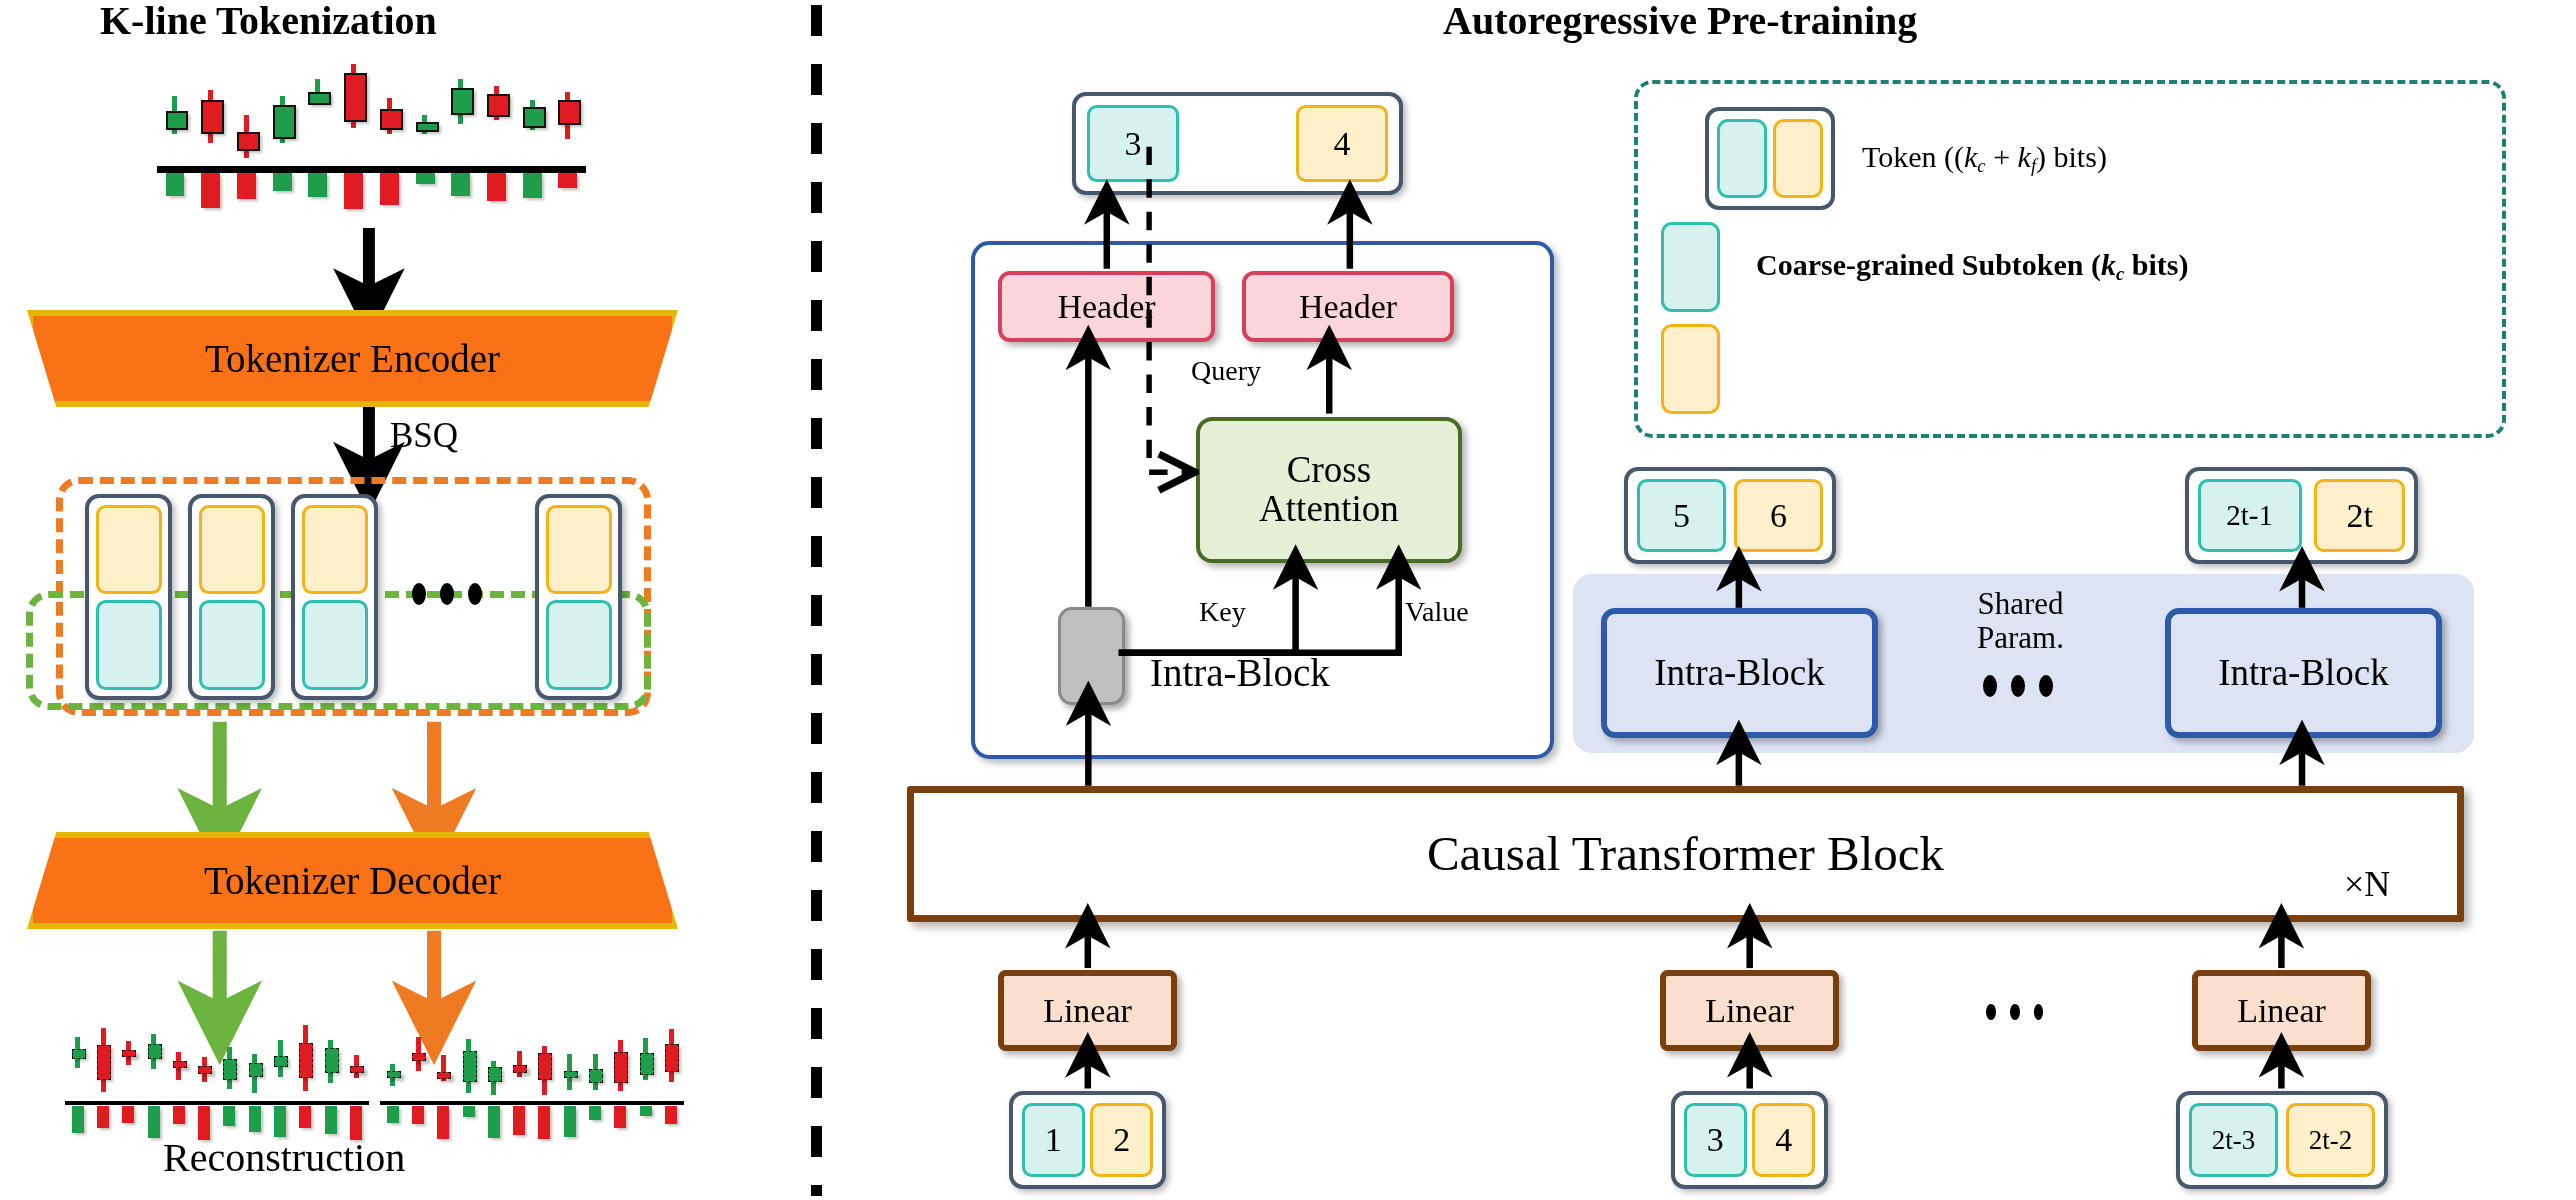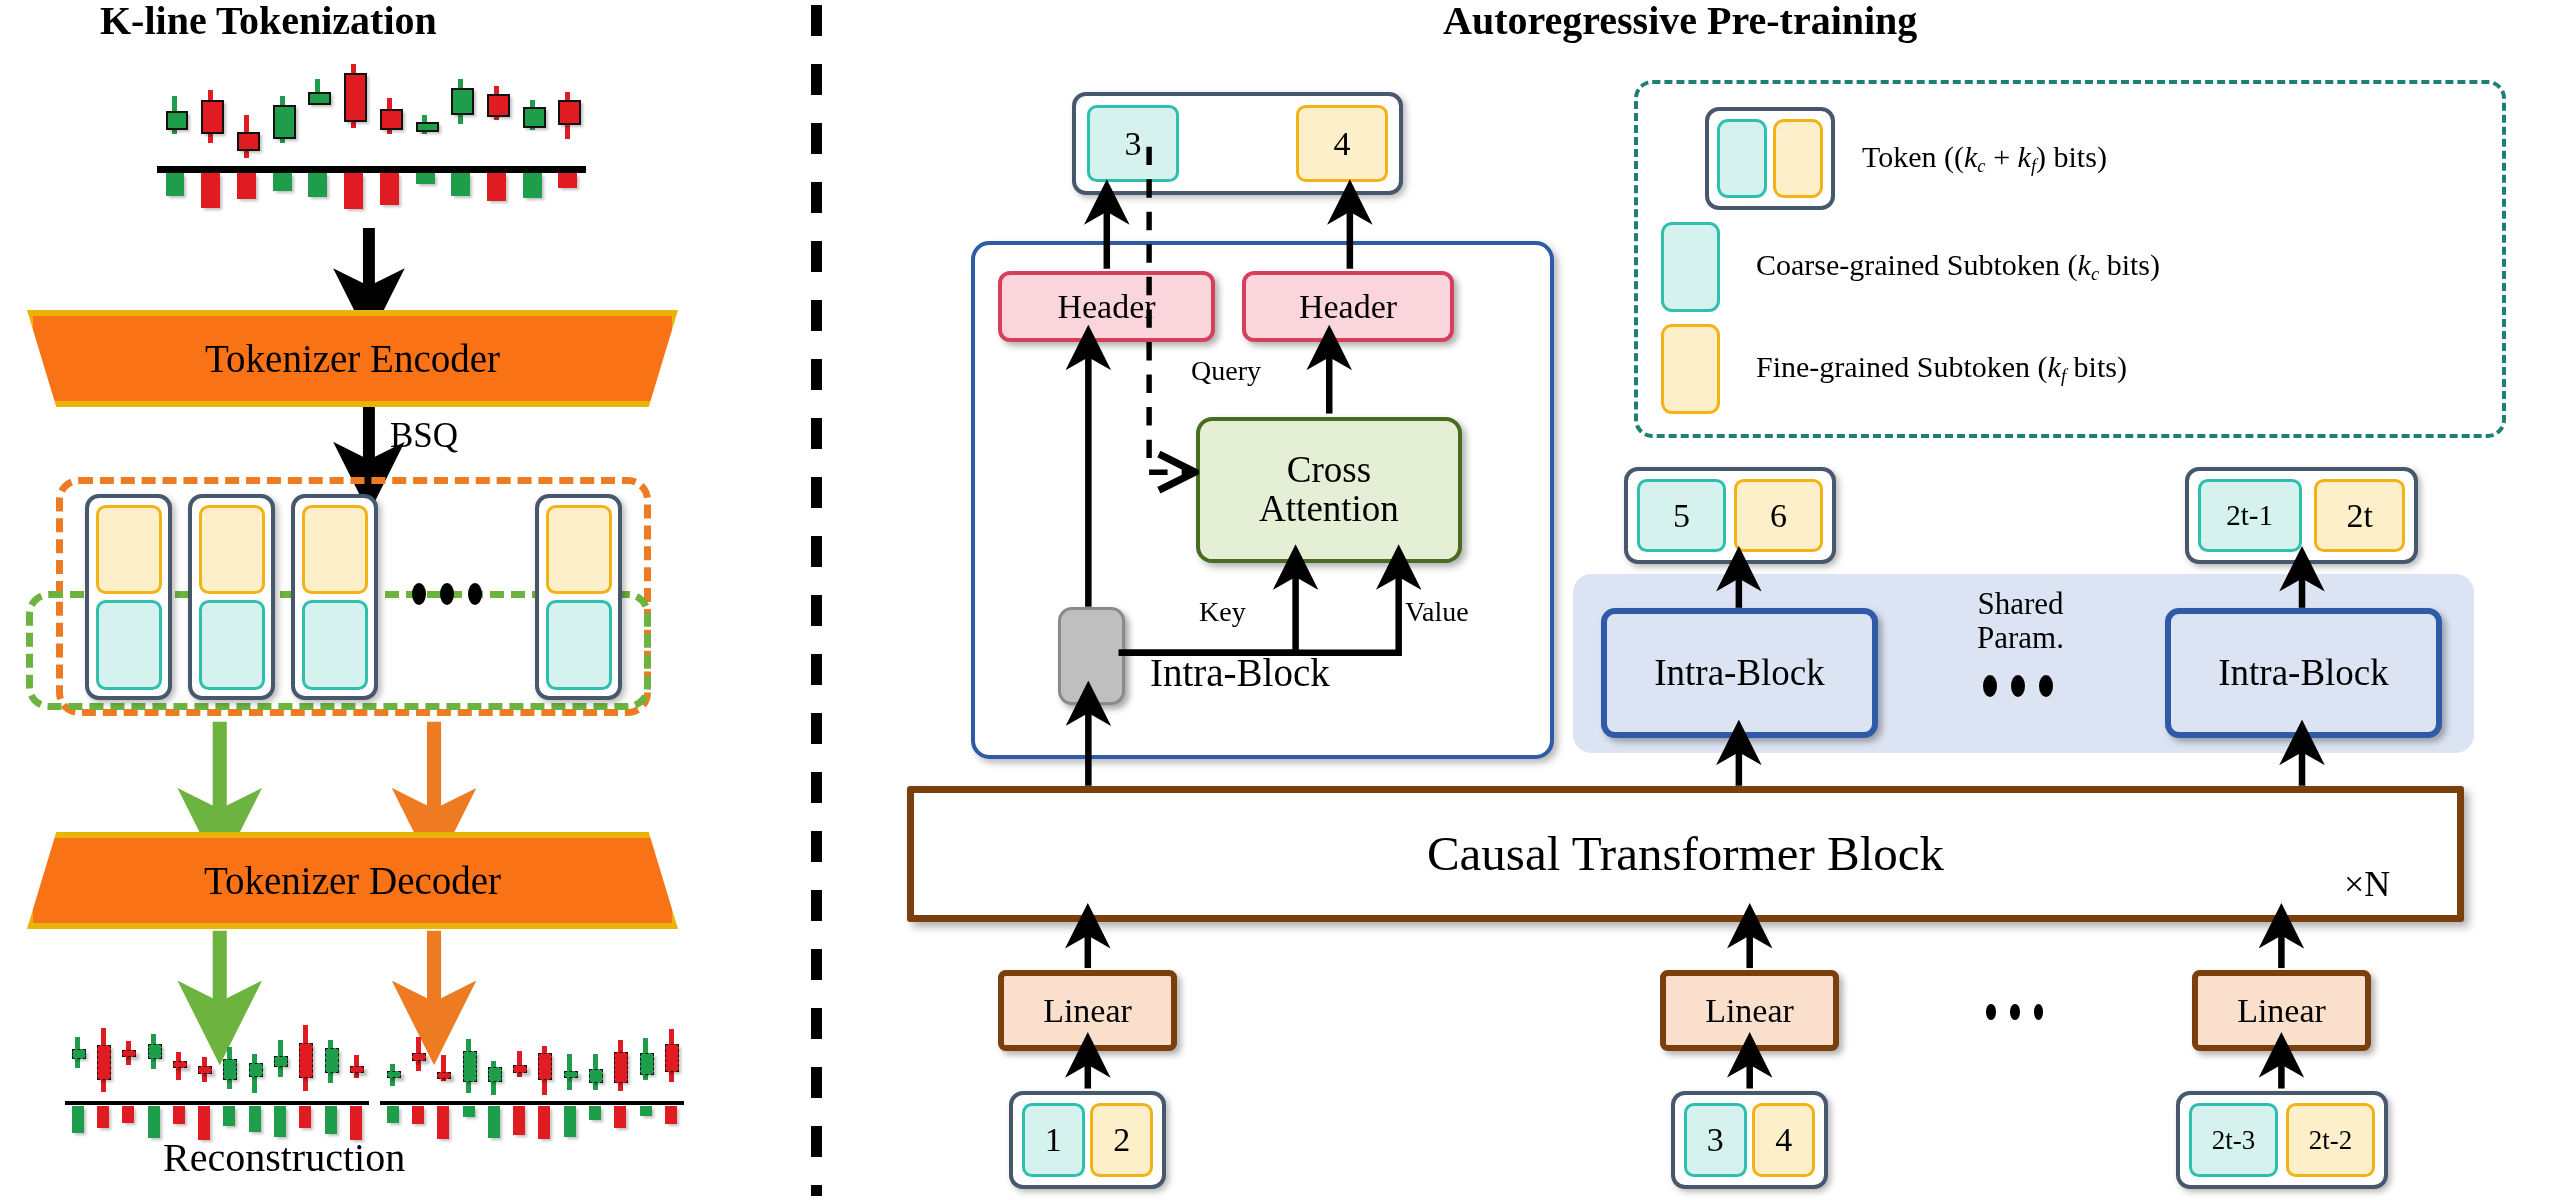"Coarse-grained Subtoken (kc bits)" div.abs { font-weight: none -> bold }
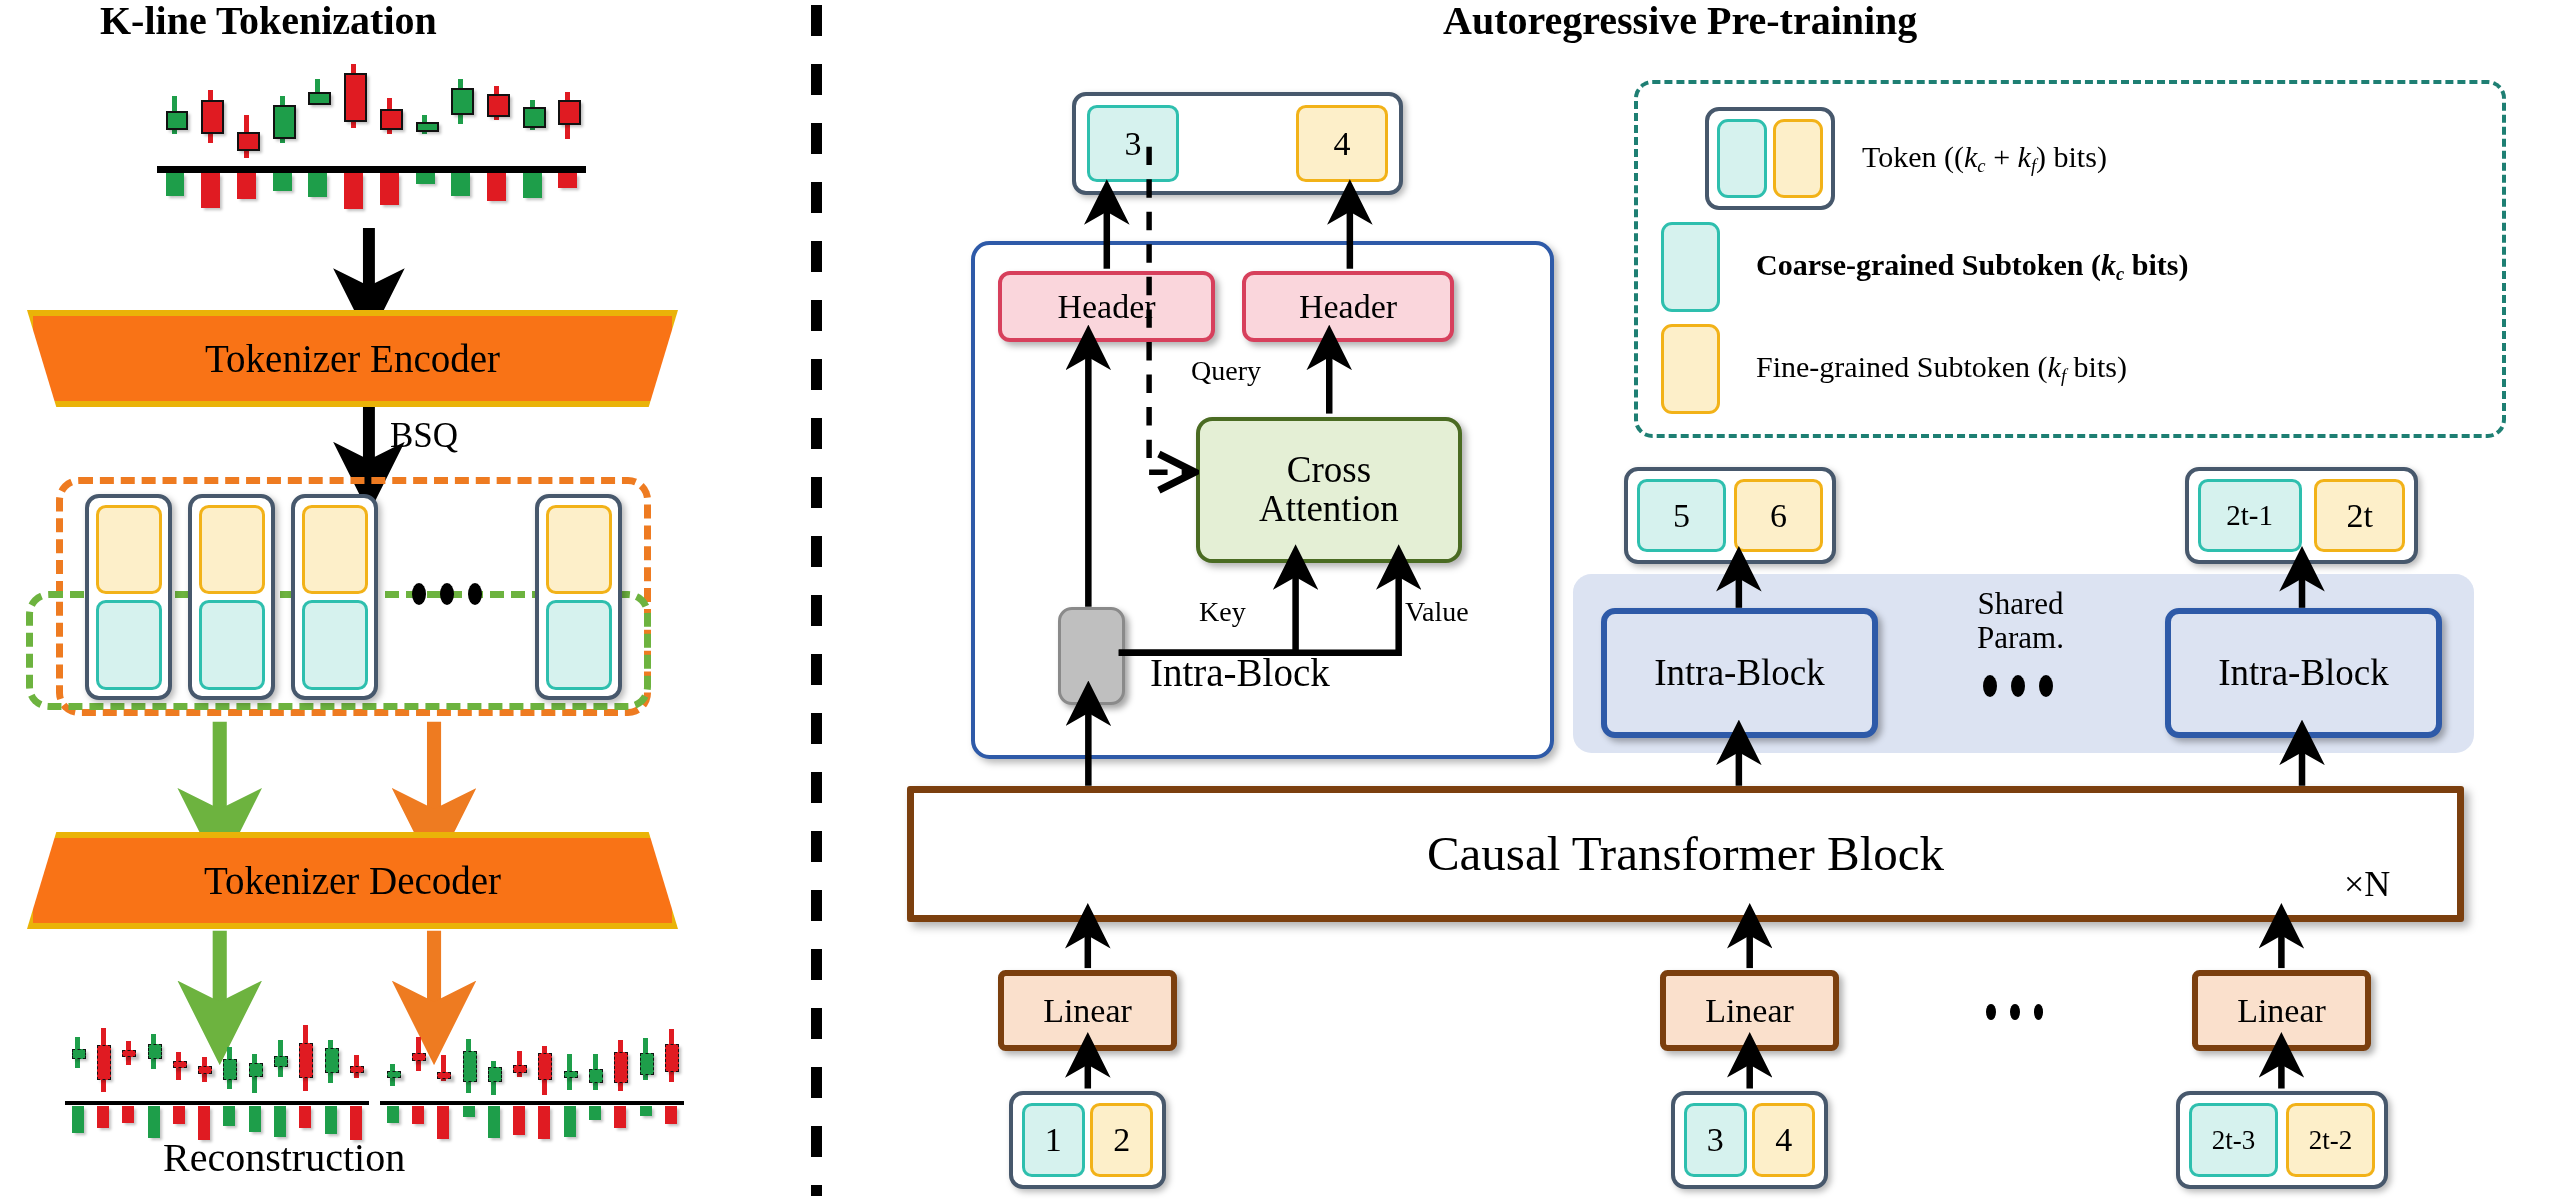"Fine-grained Subtoken (kf bits)" div.leg-text { html: <div> Fine-grained Subtoken (<i>k</i><sub><i>f</i></sub> bits) </div> -> none }
